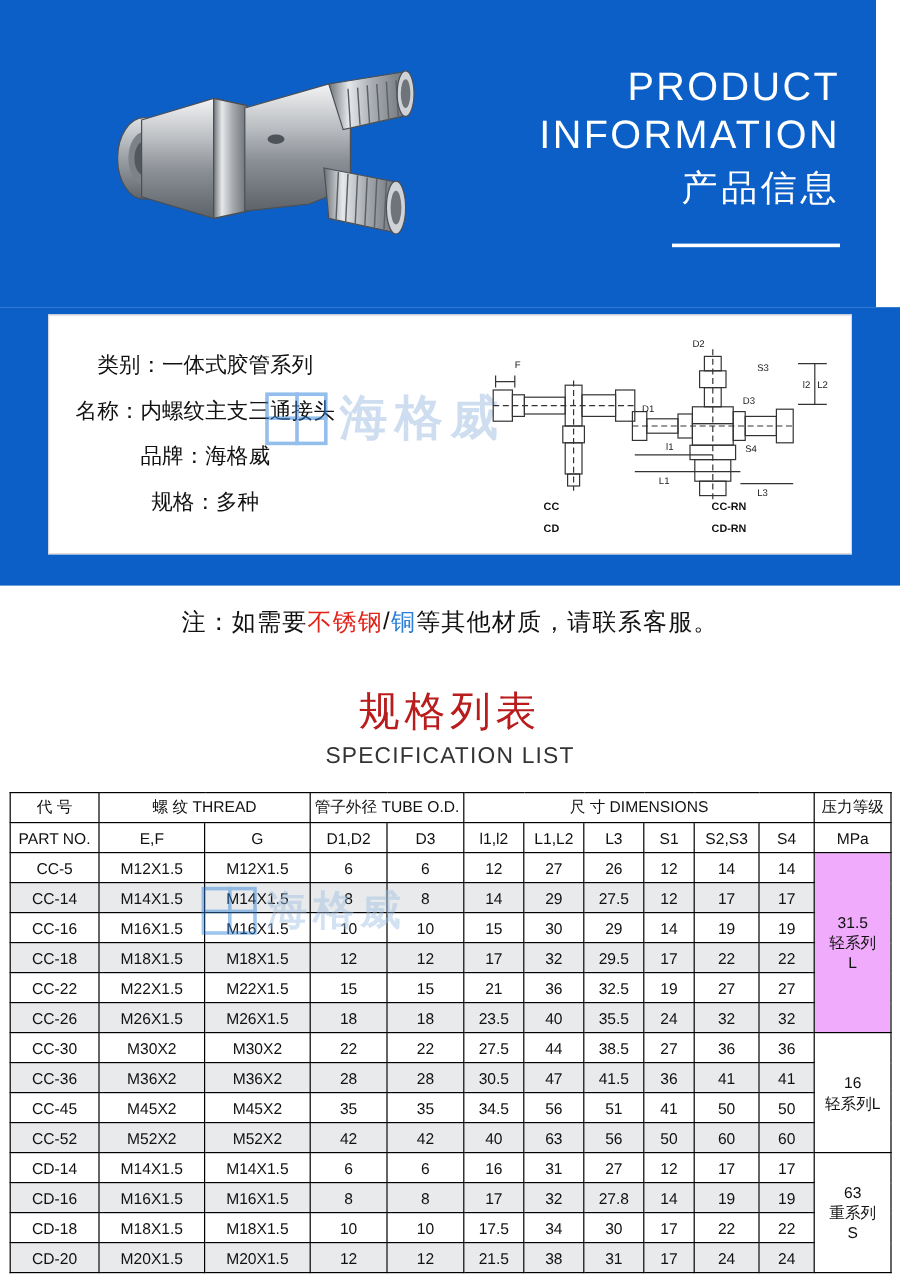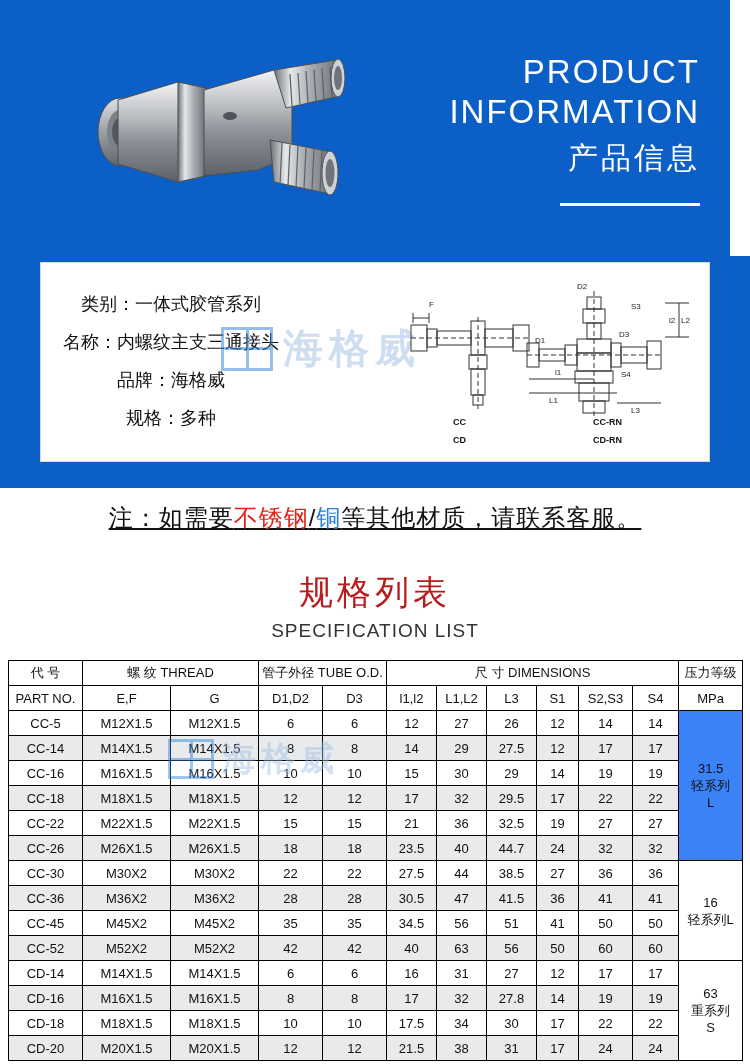"注：如需要" .note { font-size: 24px -> 20px; text-decoration: underline -> none }
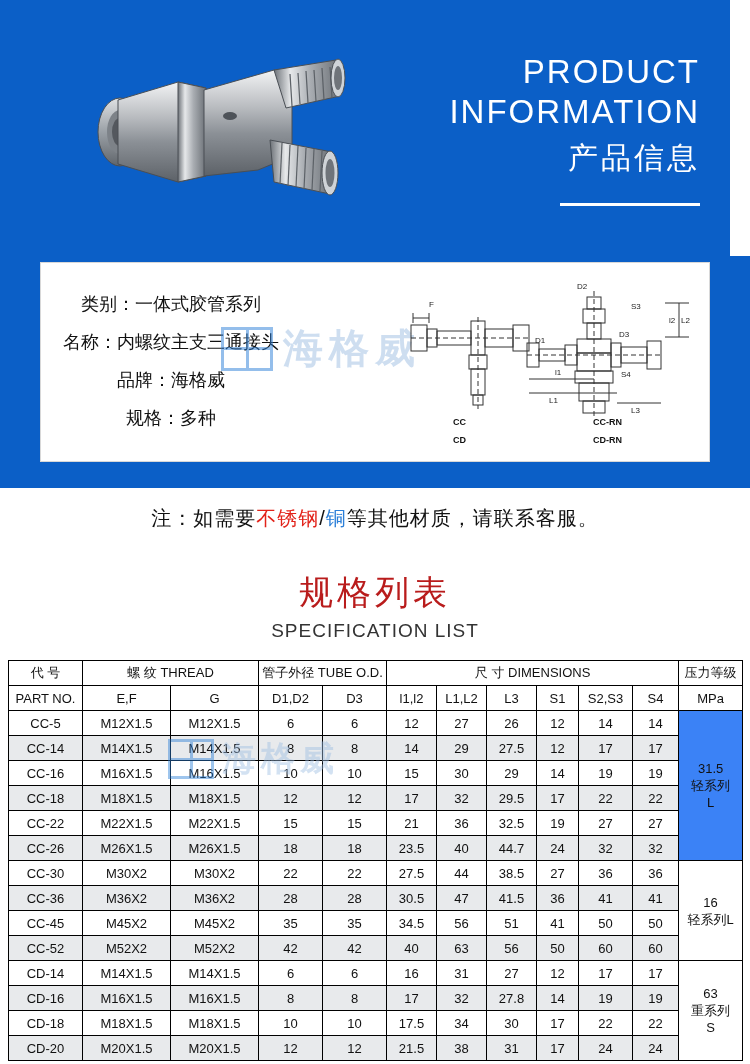"31.5" td.press-cell { background: #3b82f6 -> #f0abfc }
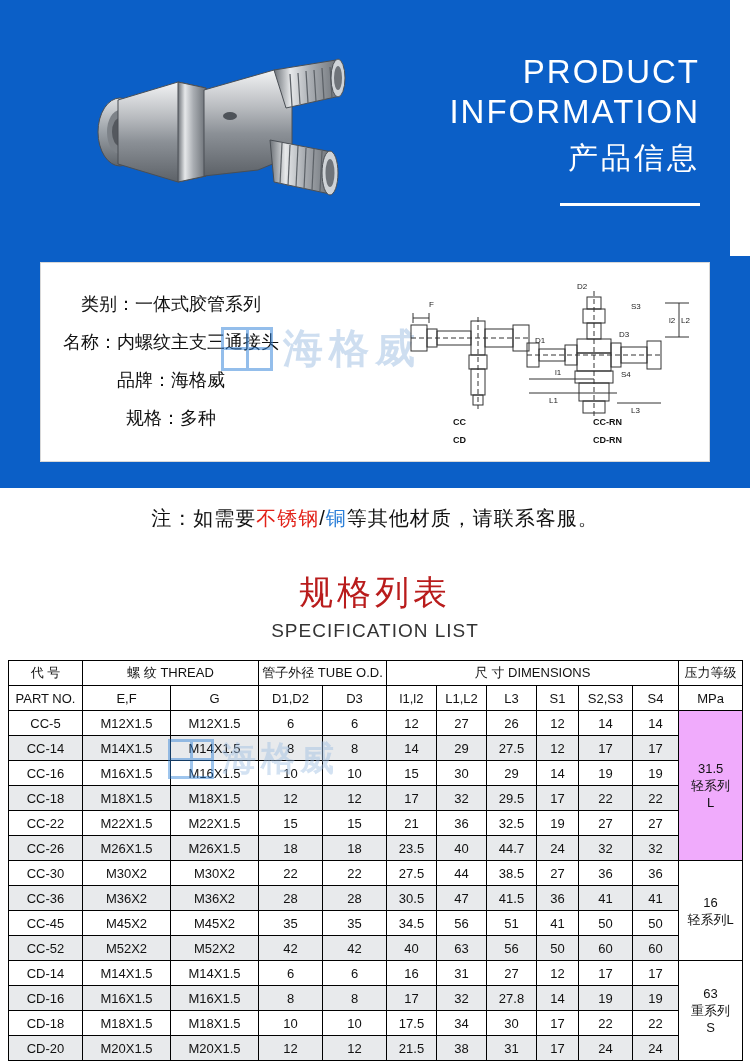"44.7" td { text: 44.7 -> 35.5 }
